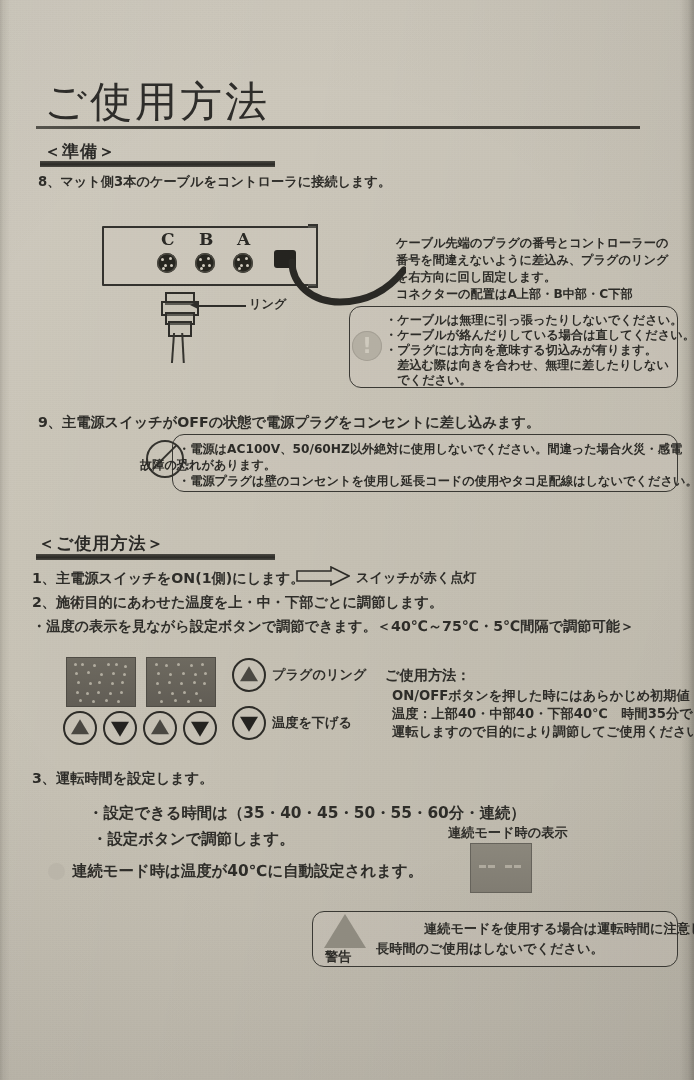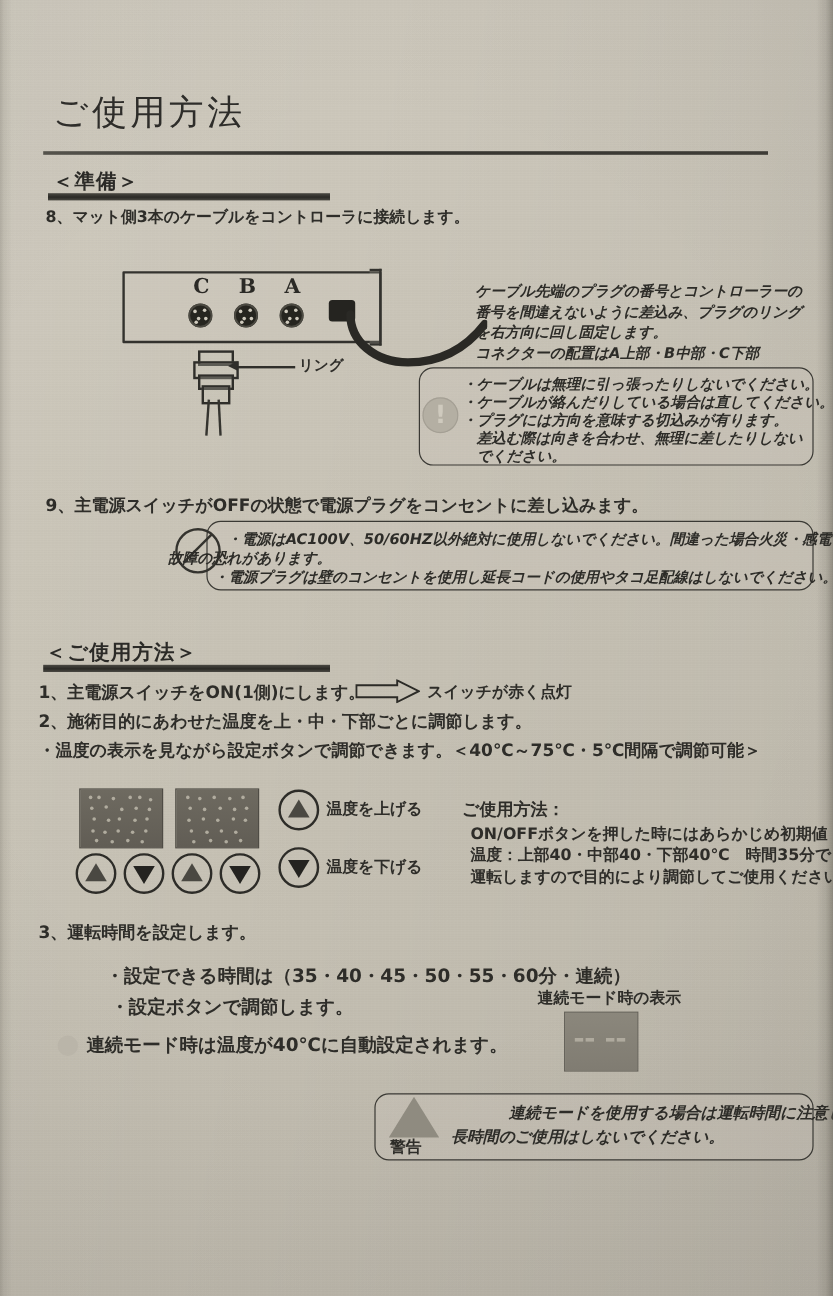"ご使用方法" .title { font-size: 29px -> 42px }
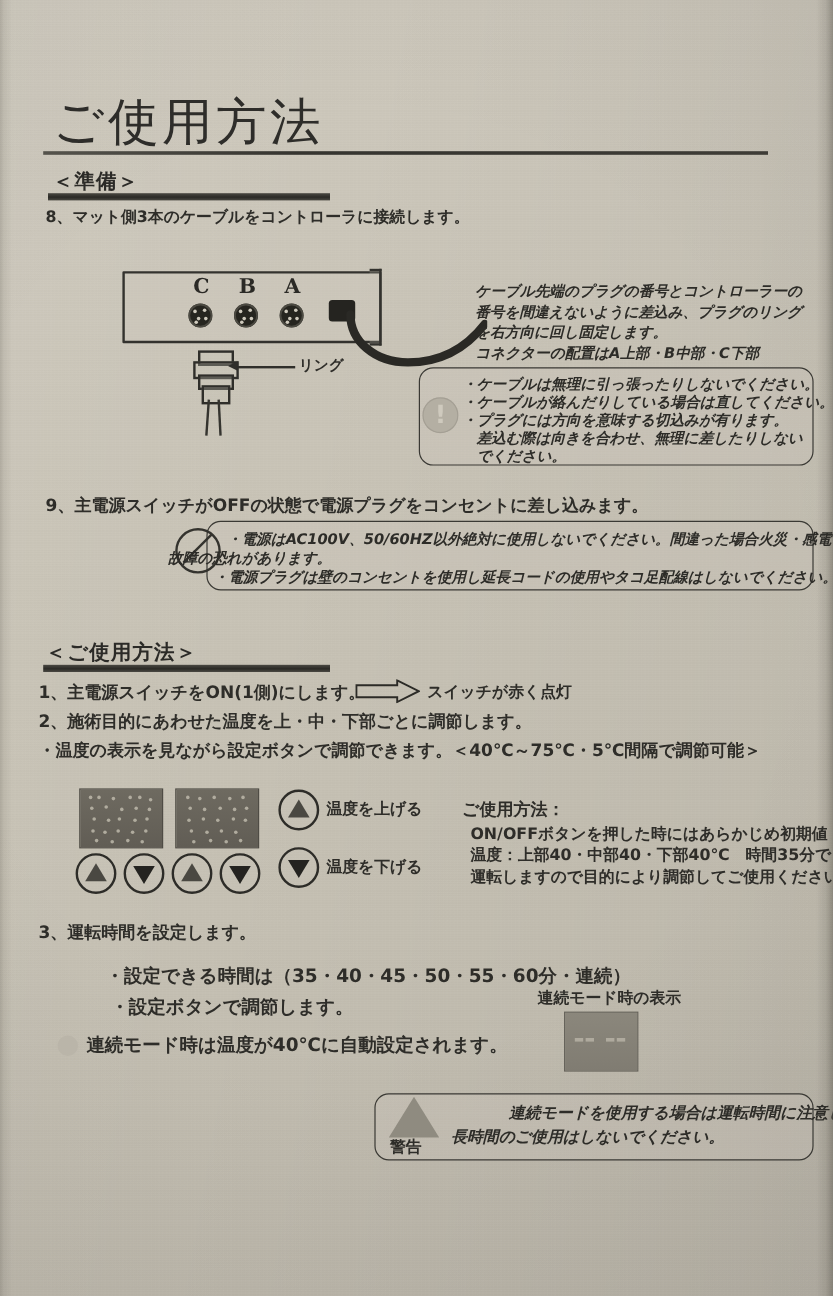"ケーブル先端のプラグの番号とコントローラーの" .callout-txt { font-style: italic -> none }
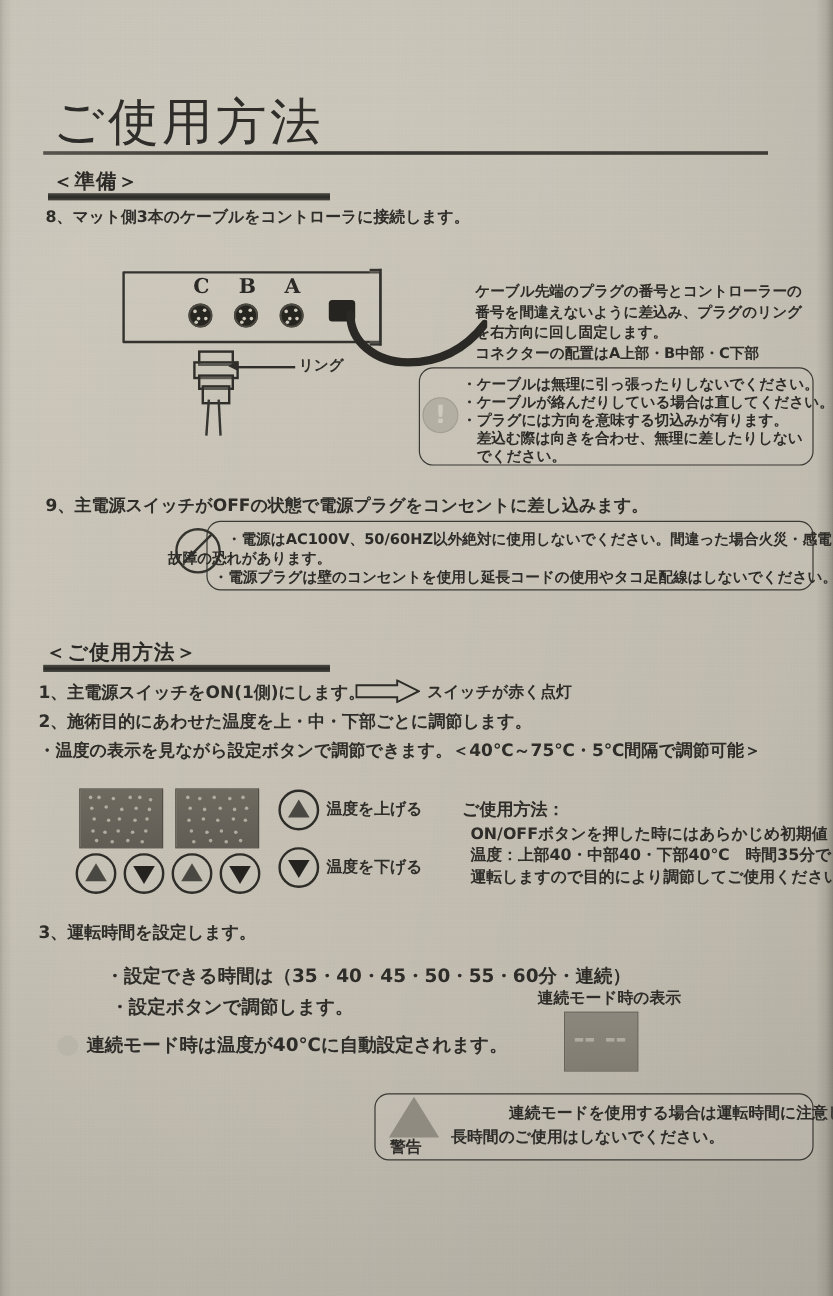"・電源はAC100V、50/60HZ以外絶対に使用しないでください。間違った場合" div.callout-txt { margin-left: 11px -> none }
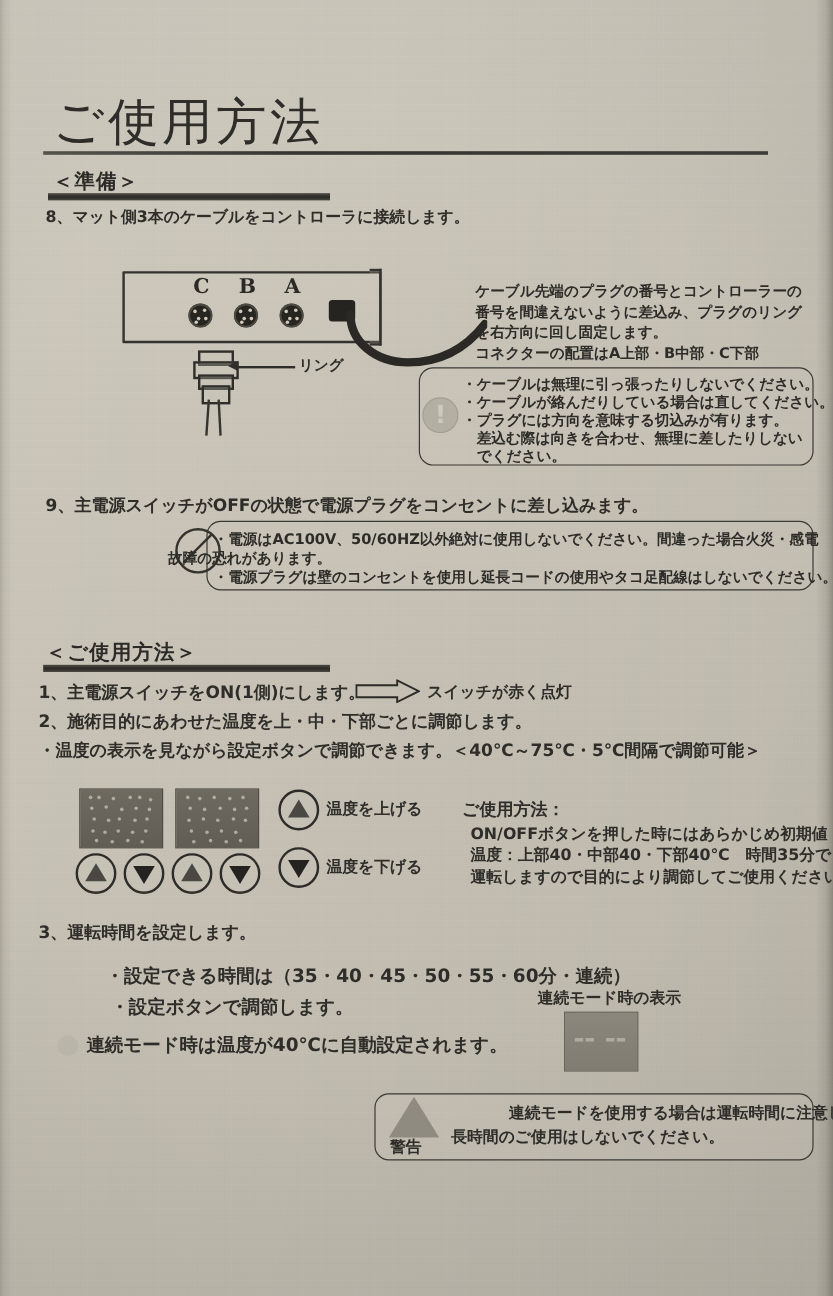"温度を上げる" div.t { text: 温度を上げる -> プラグのリング }
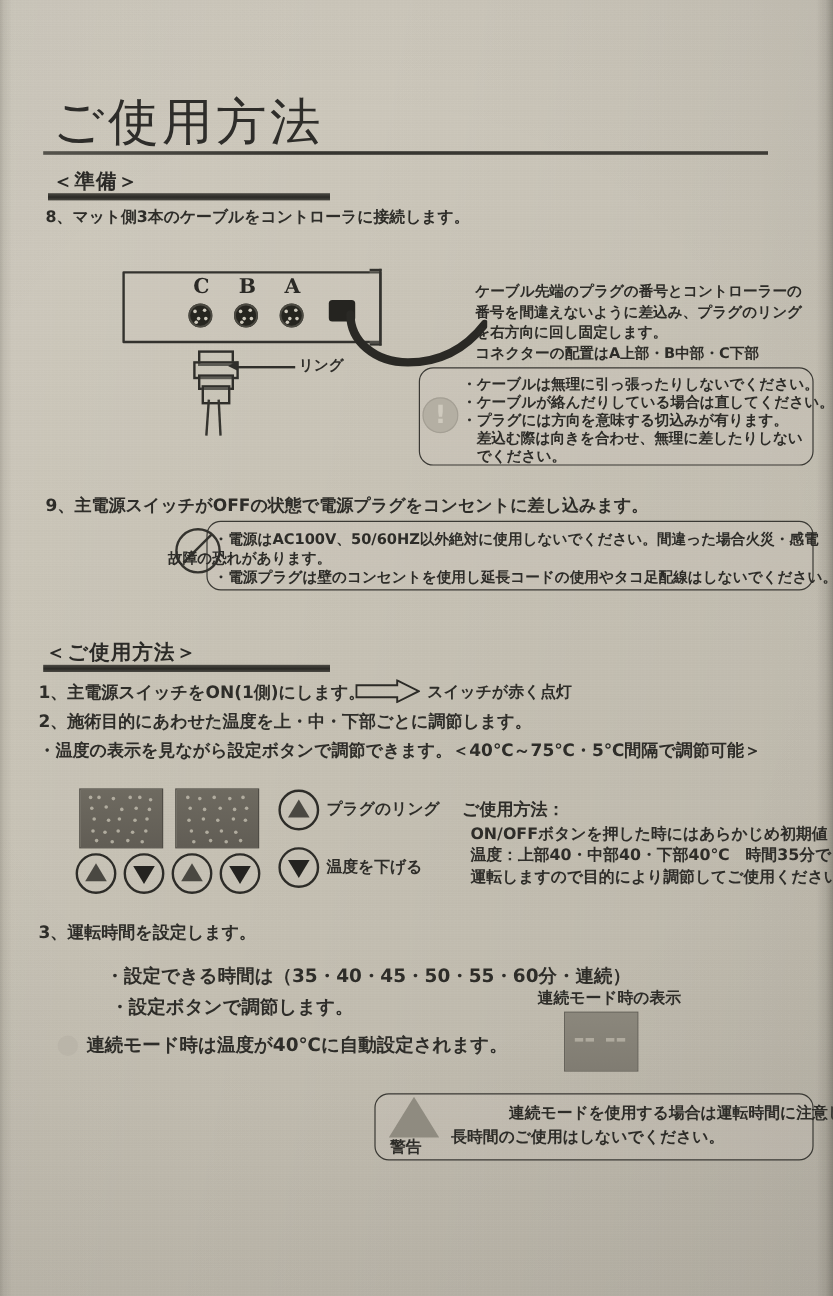"温度を下げる" div.t { font-family: Liberation Serif, serif -> none }
